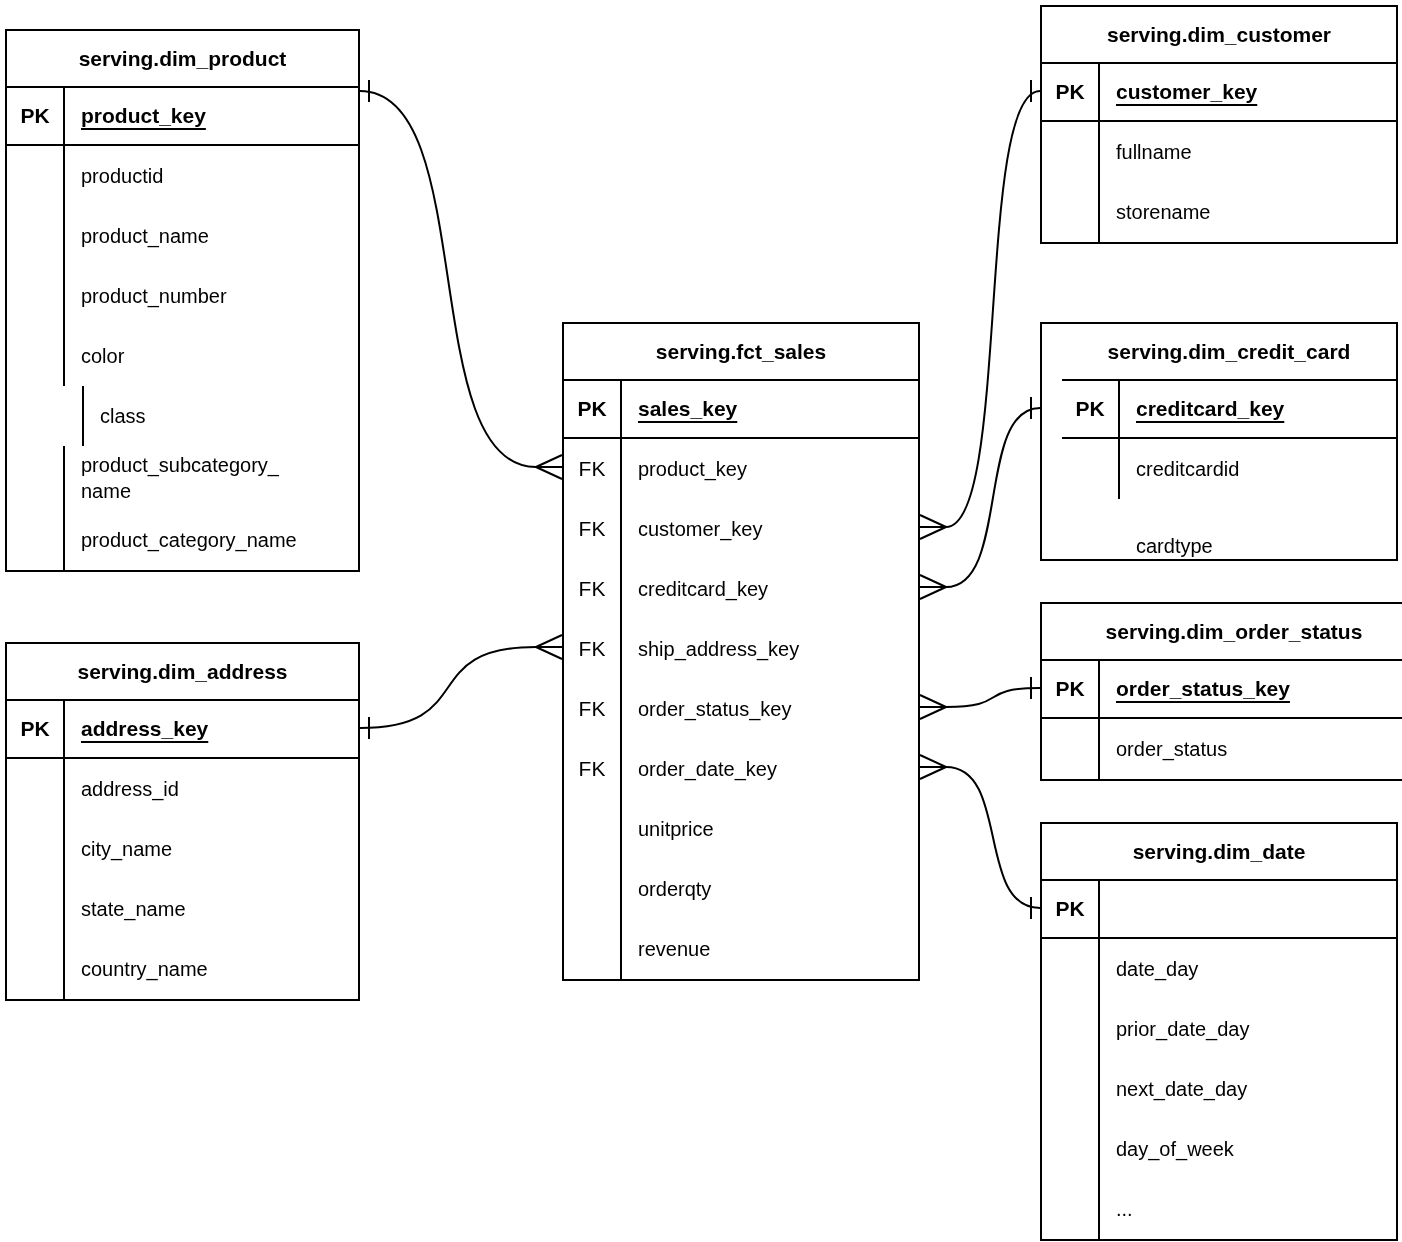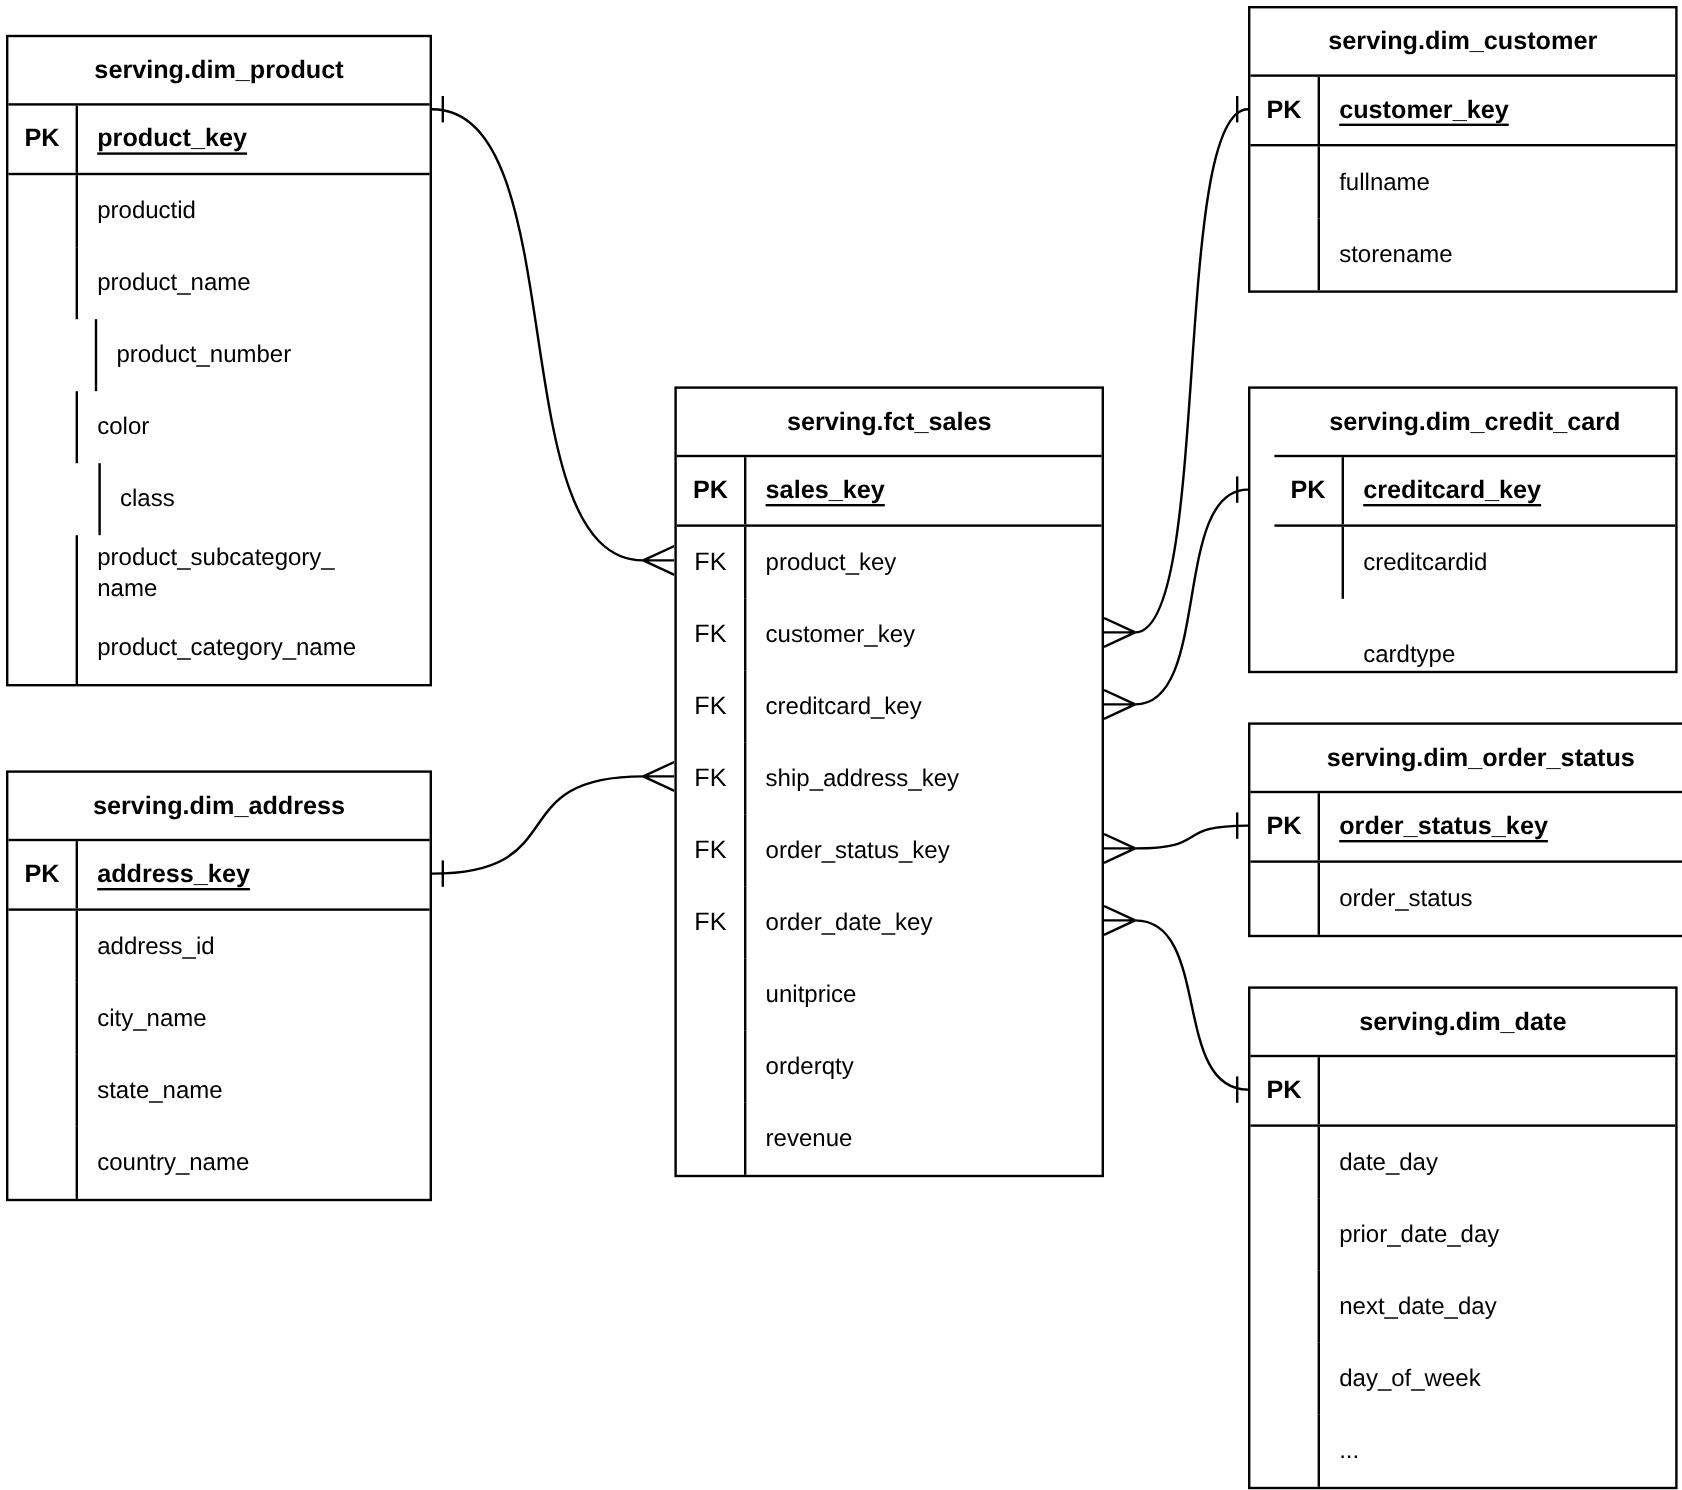"product_number" div.t-row { padding-left: 16px -> none }
